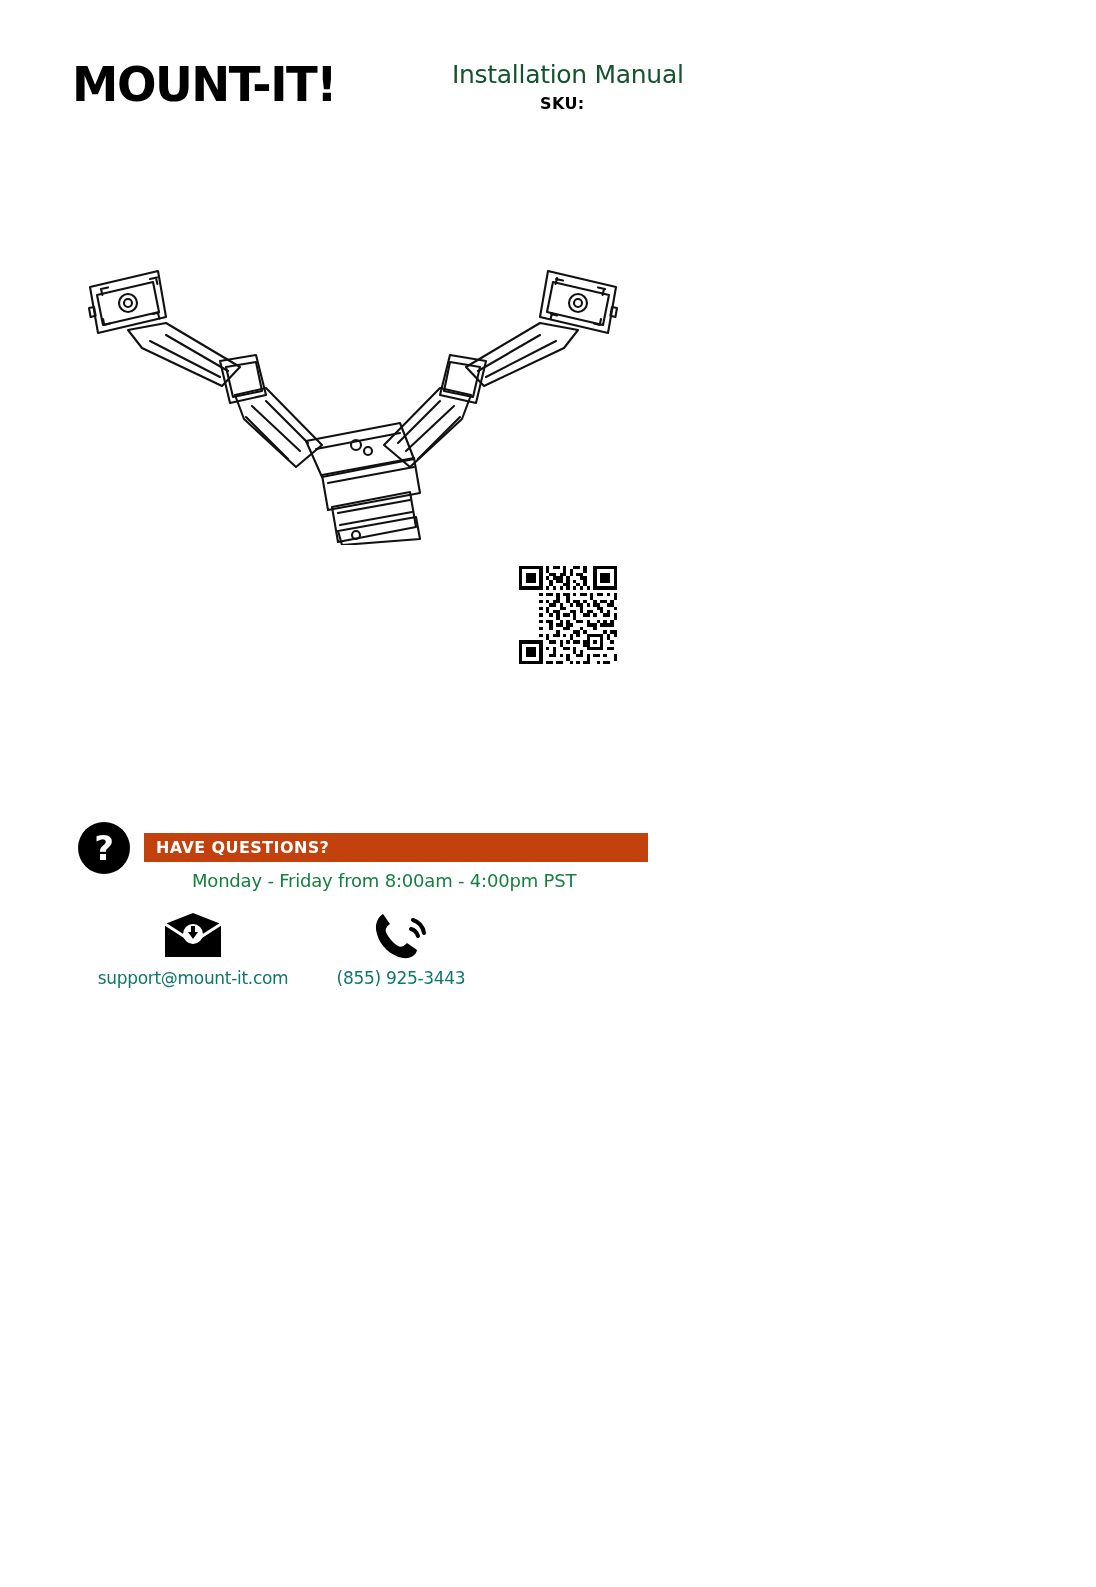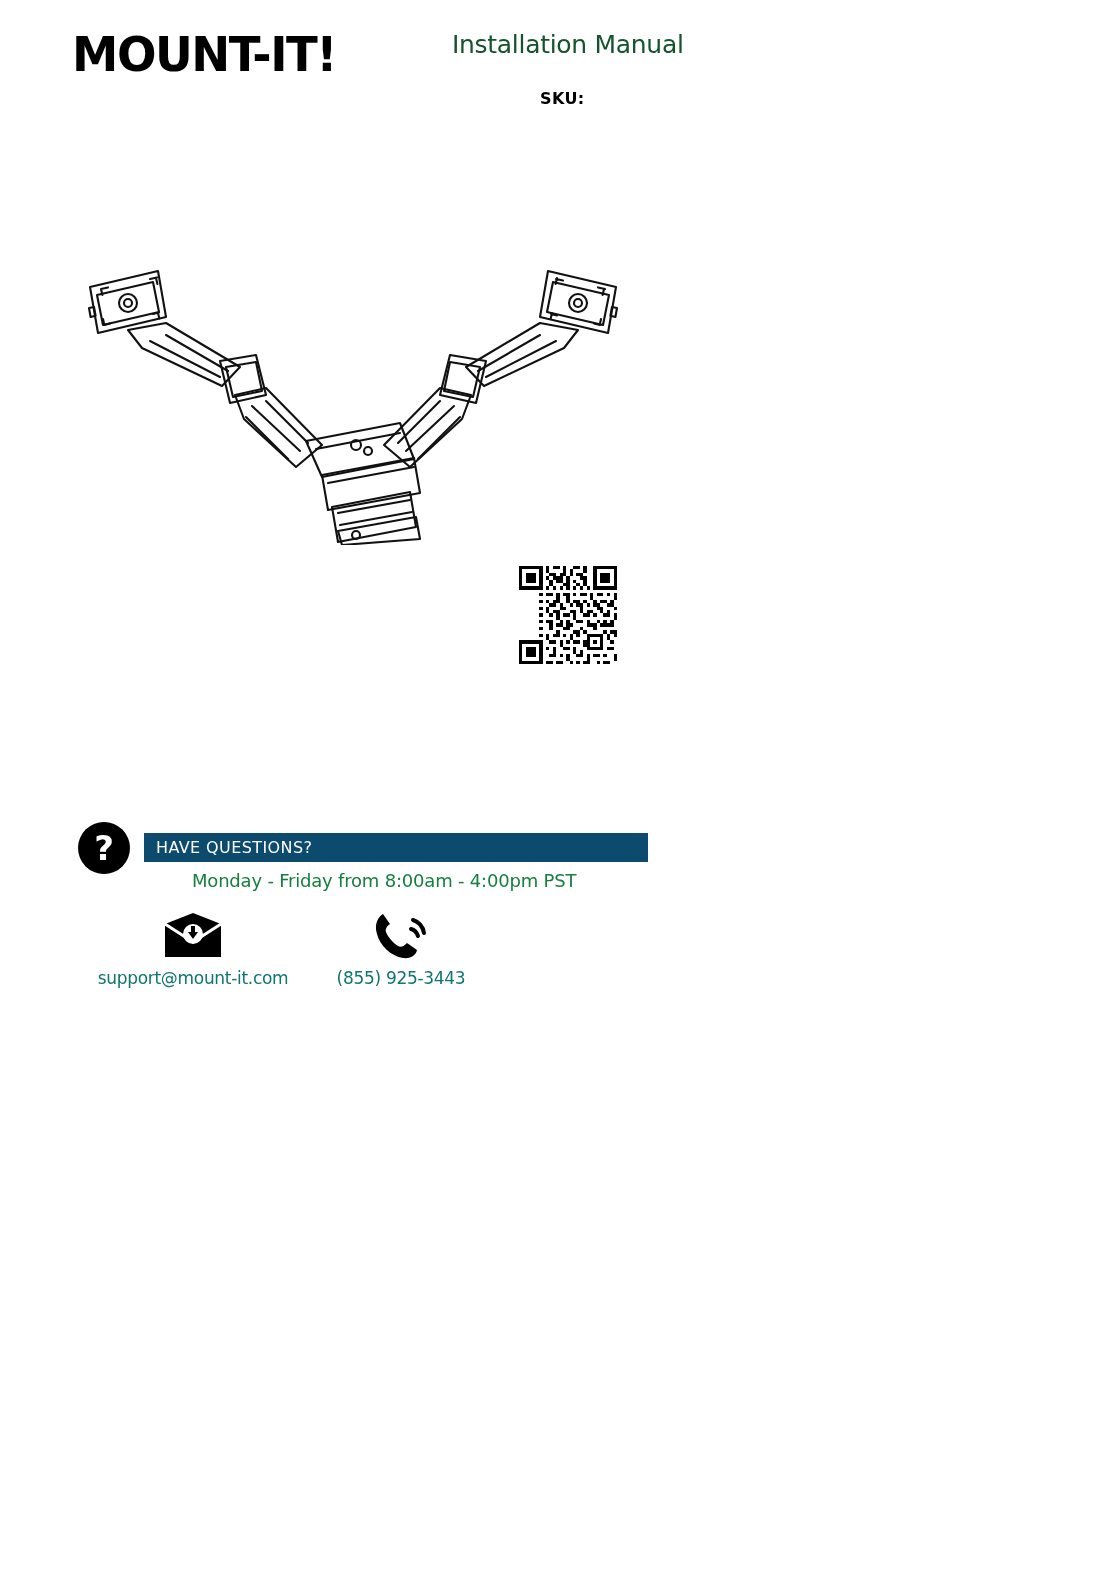"MOUNT-IT!" .header { top: 20px -> 50px }
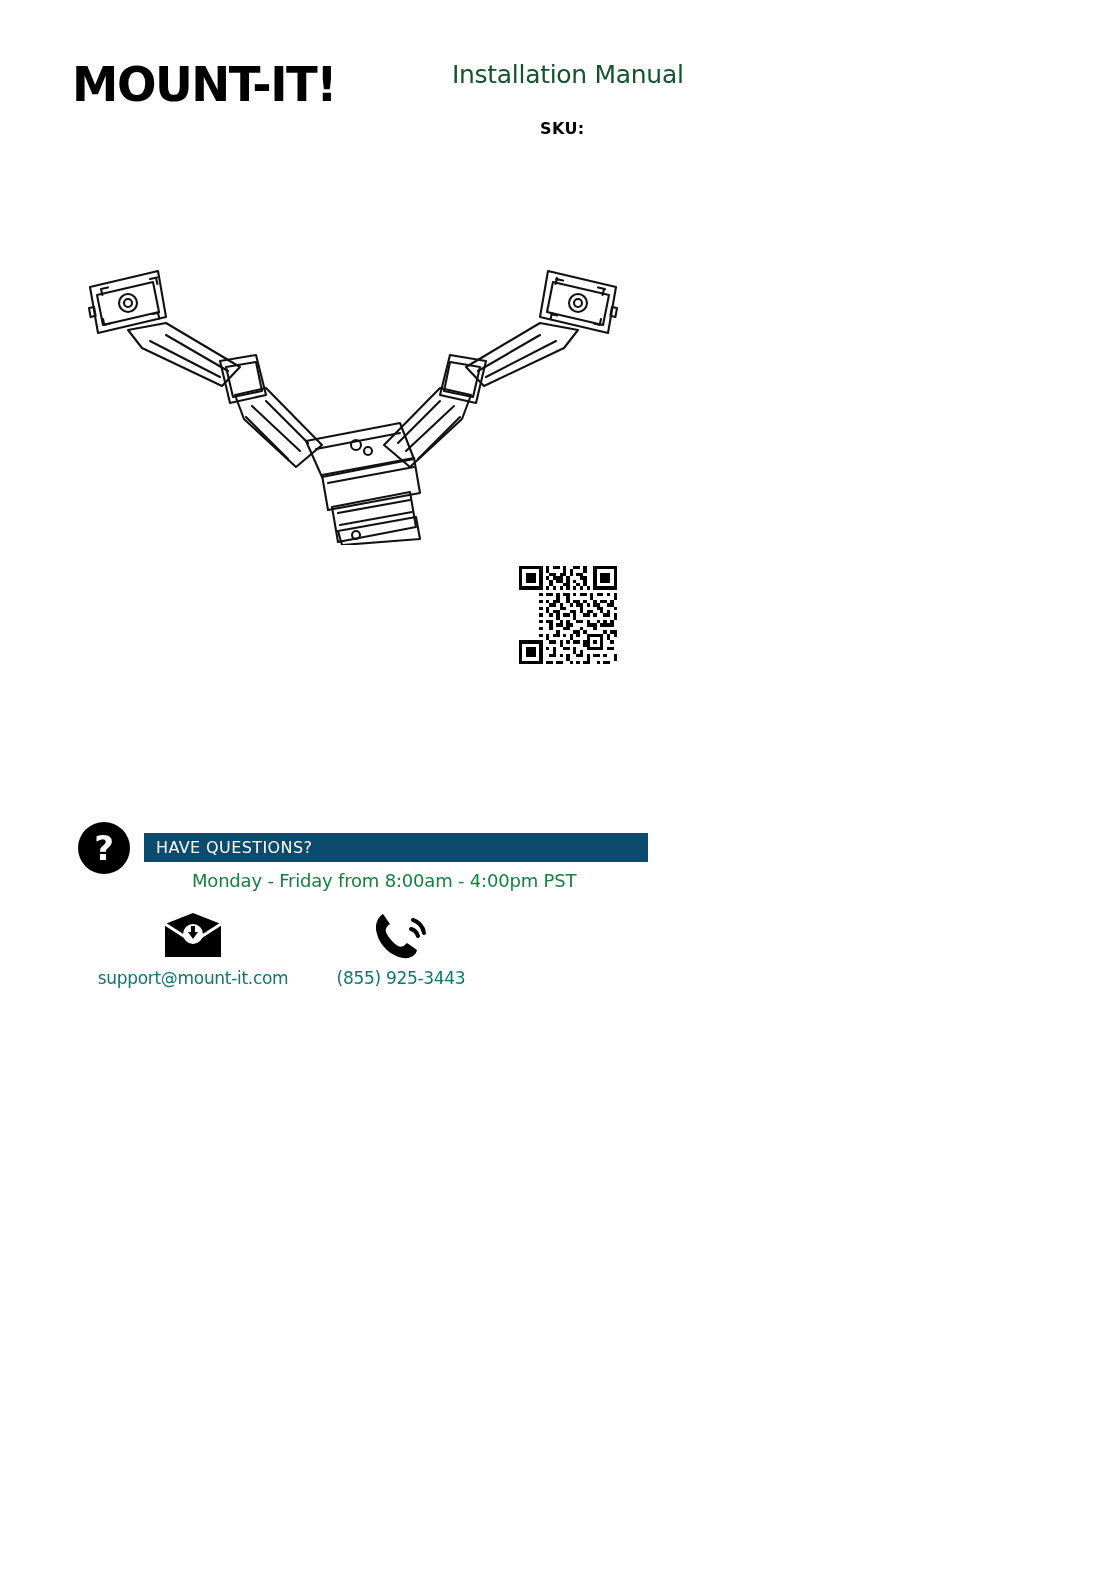"SKU:" .sku-line { margin-top: 25px -> none }
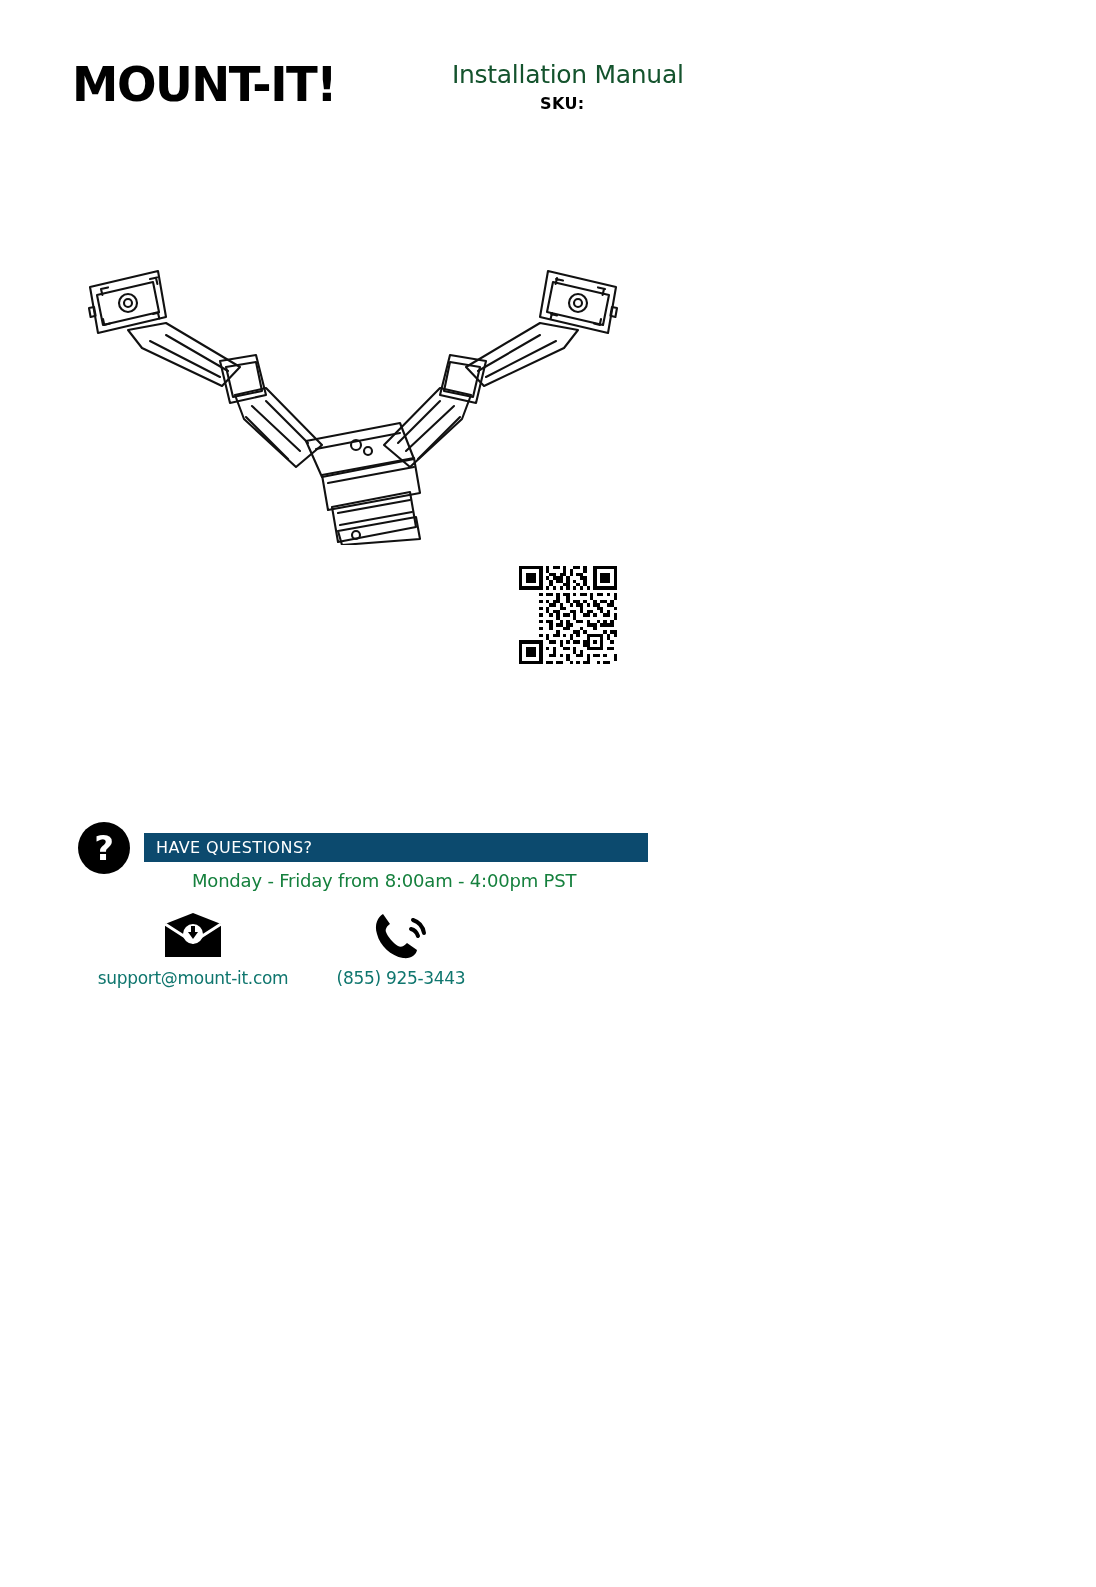"HAVE QUESTIONS?" .questions-bar { background: #0c4a6e -> #c2410c; font-weight: 400 -> 700 }
